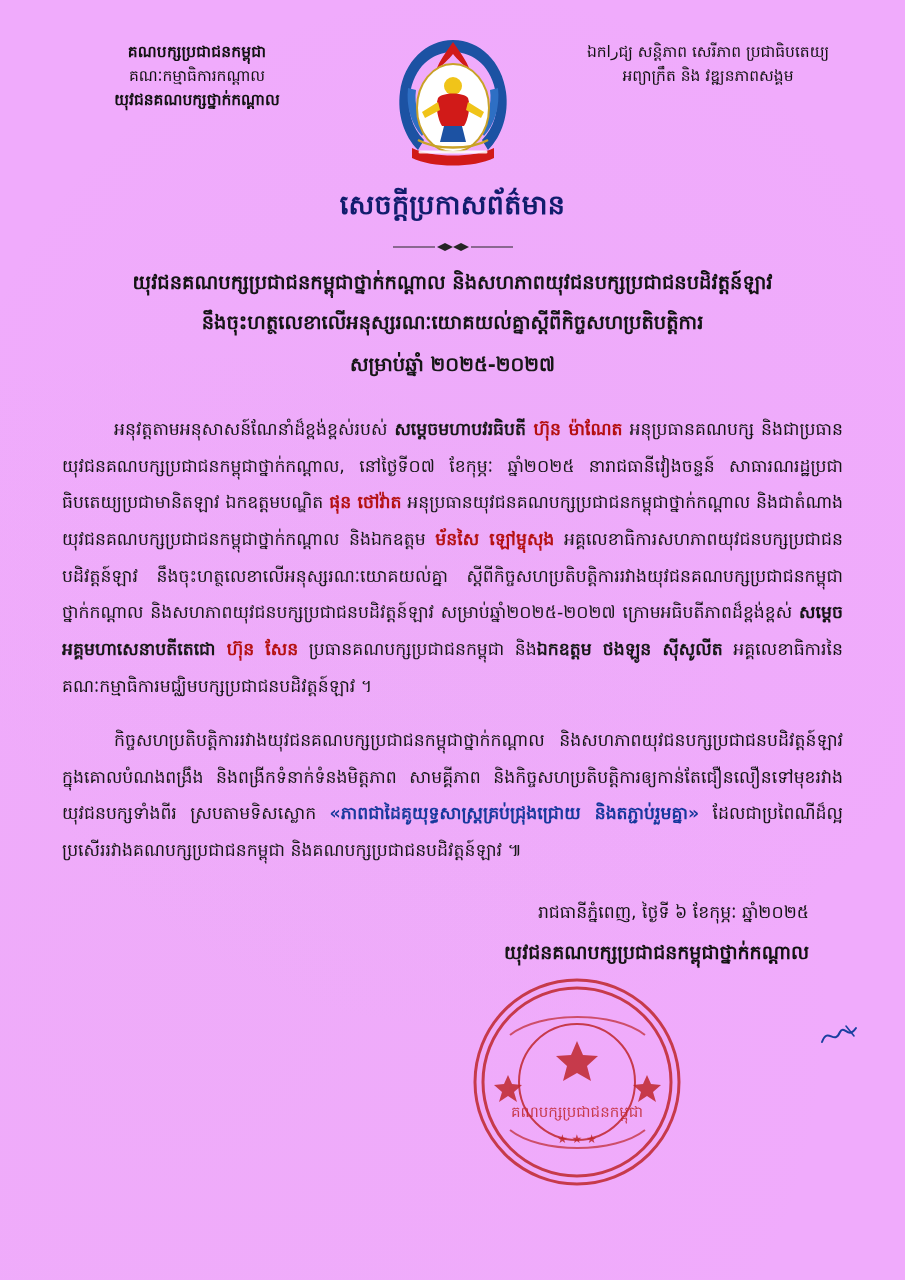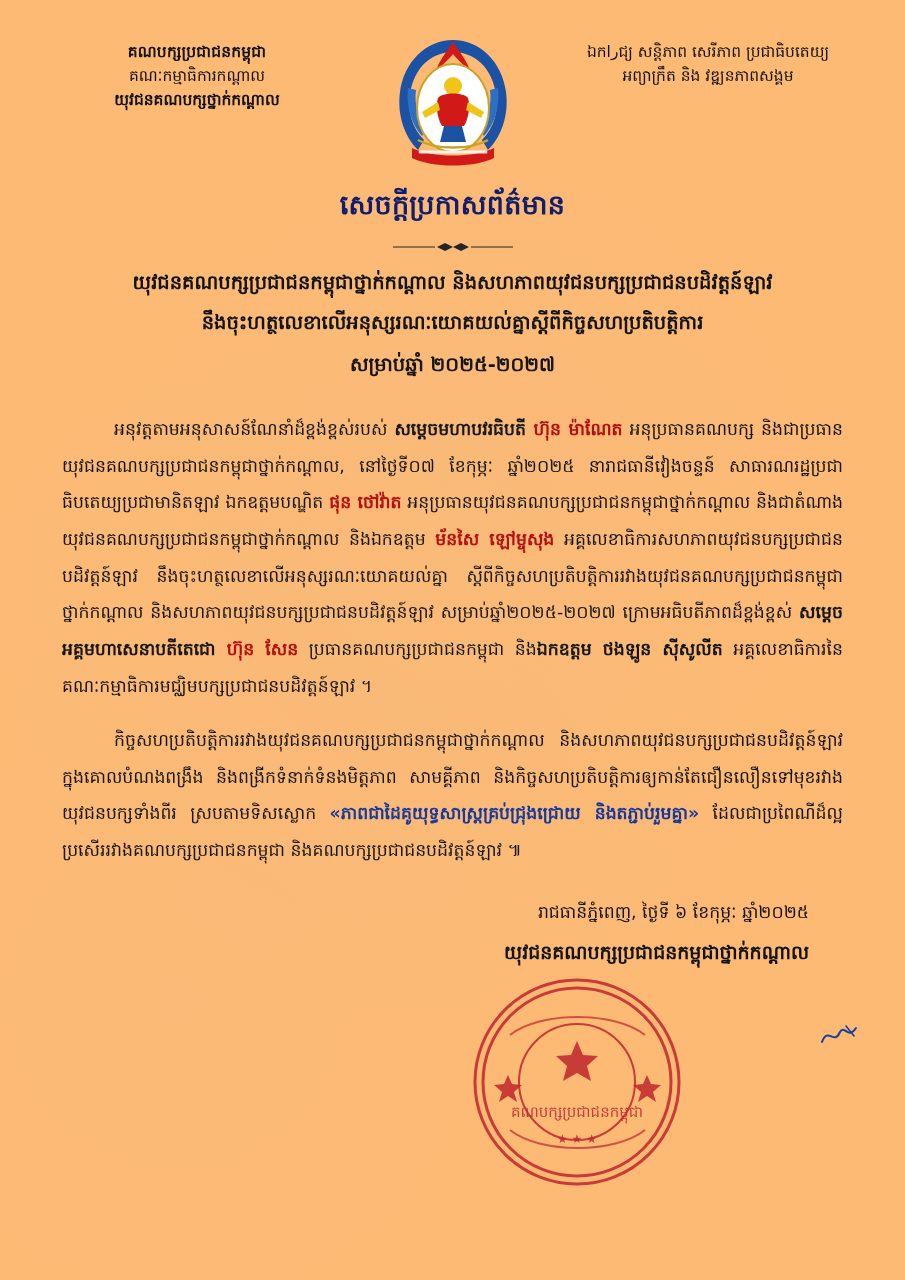"គណបក្សប្រជាជនកម្ពុជា" .page { background: #fdba74 -> #f0abfc }
